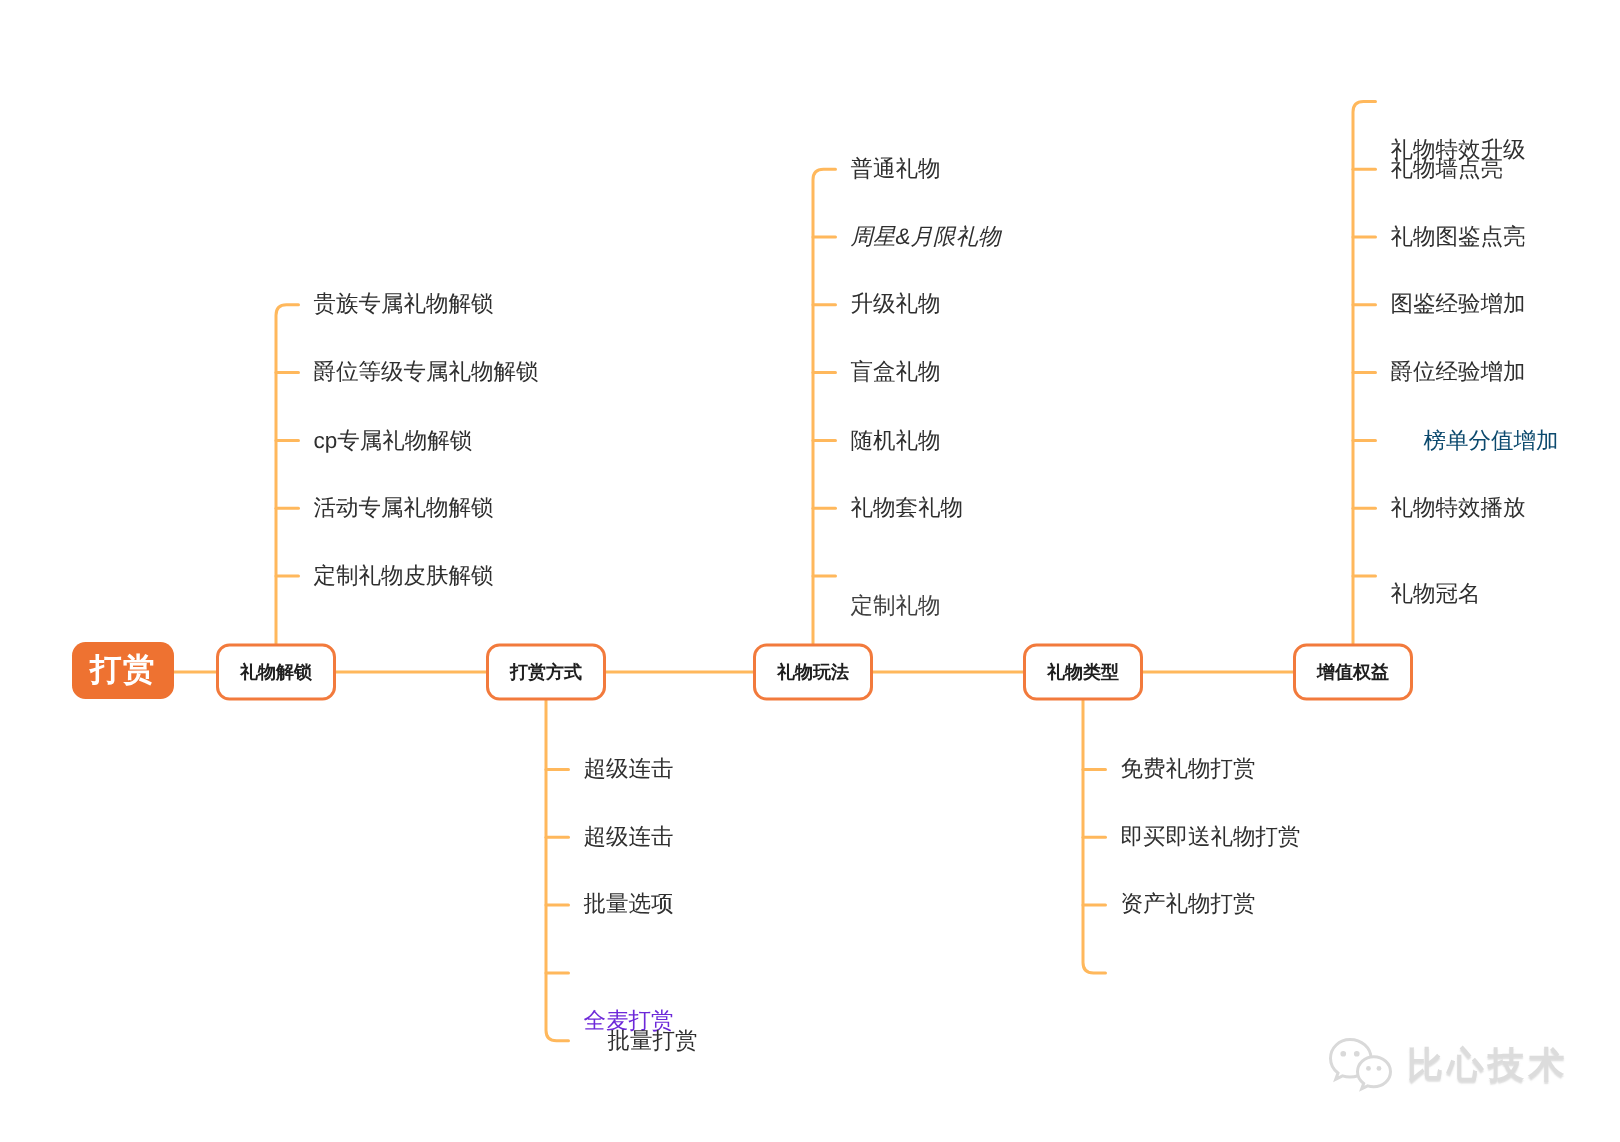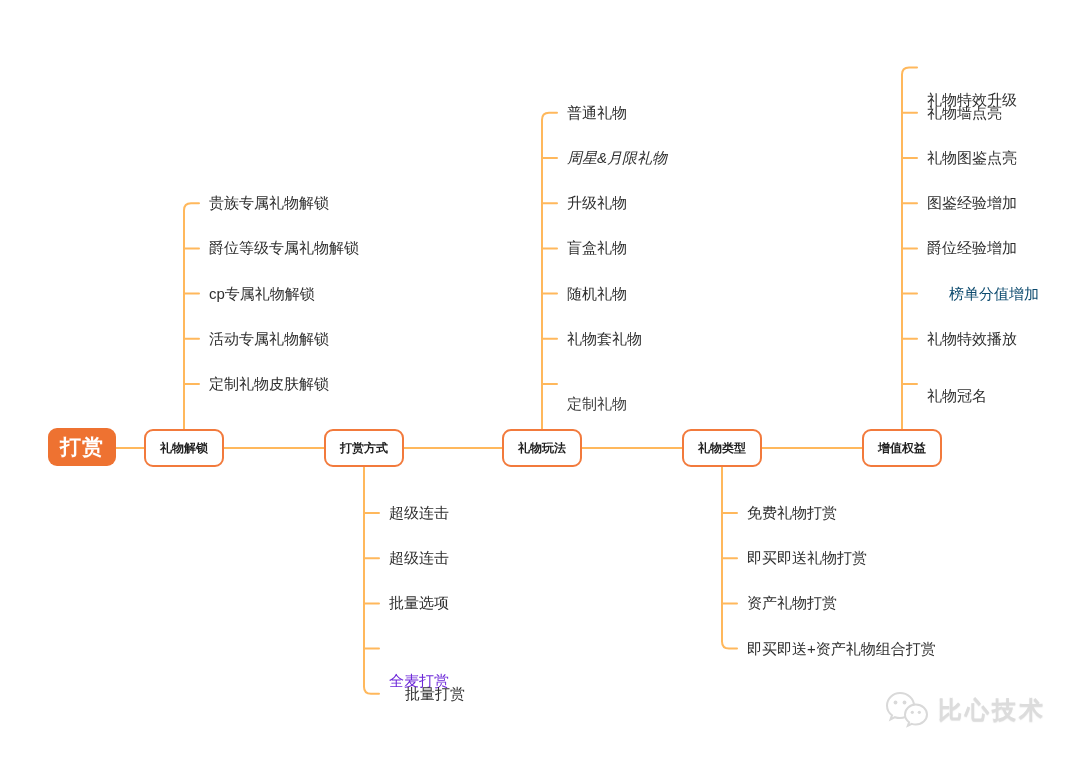"即买即送+资产礼物组合打赏" div.leaf-label { html: <div>即买即送+资产礼物组合打赏</div> -> none }
